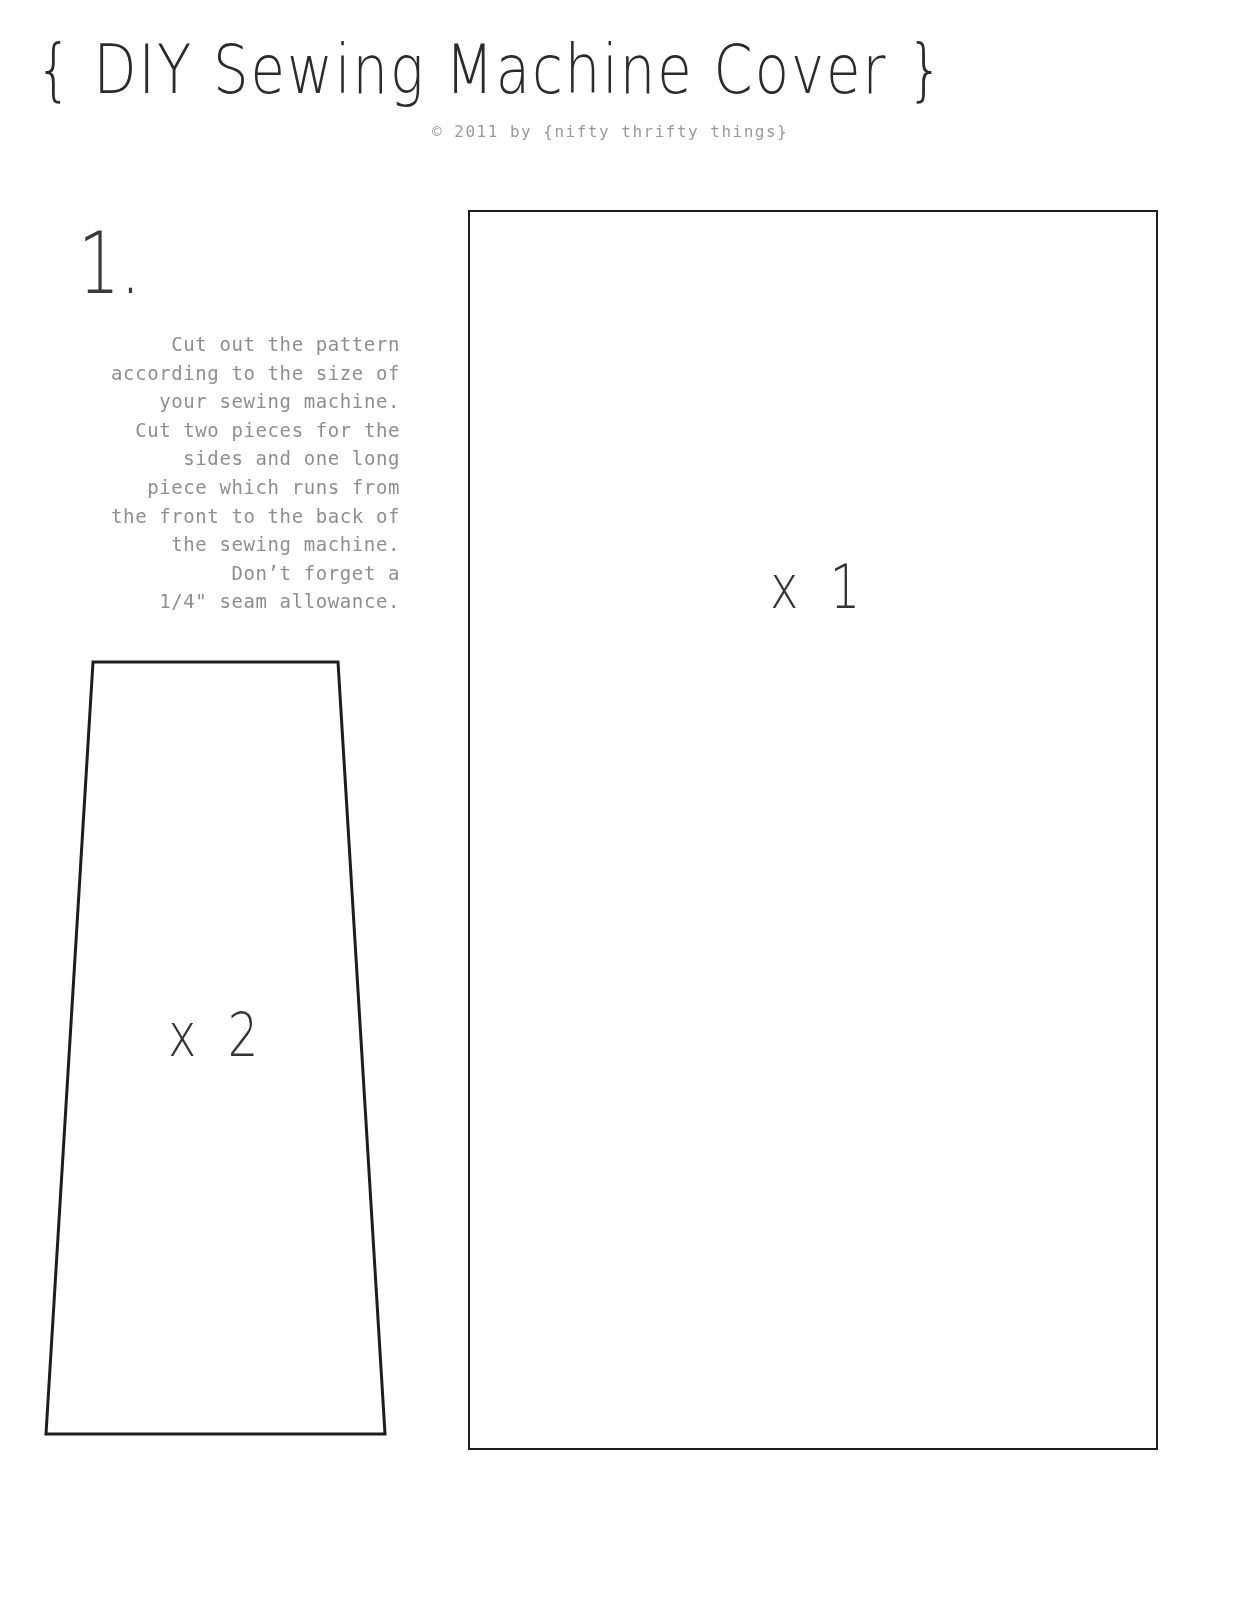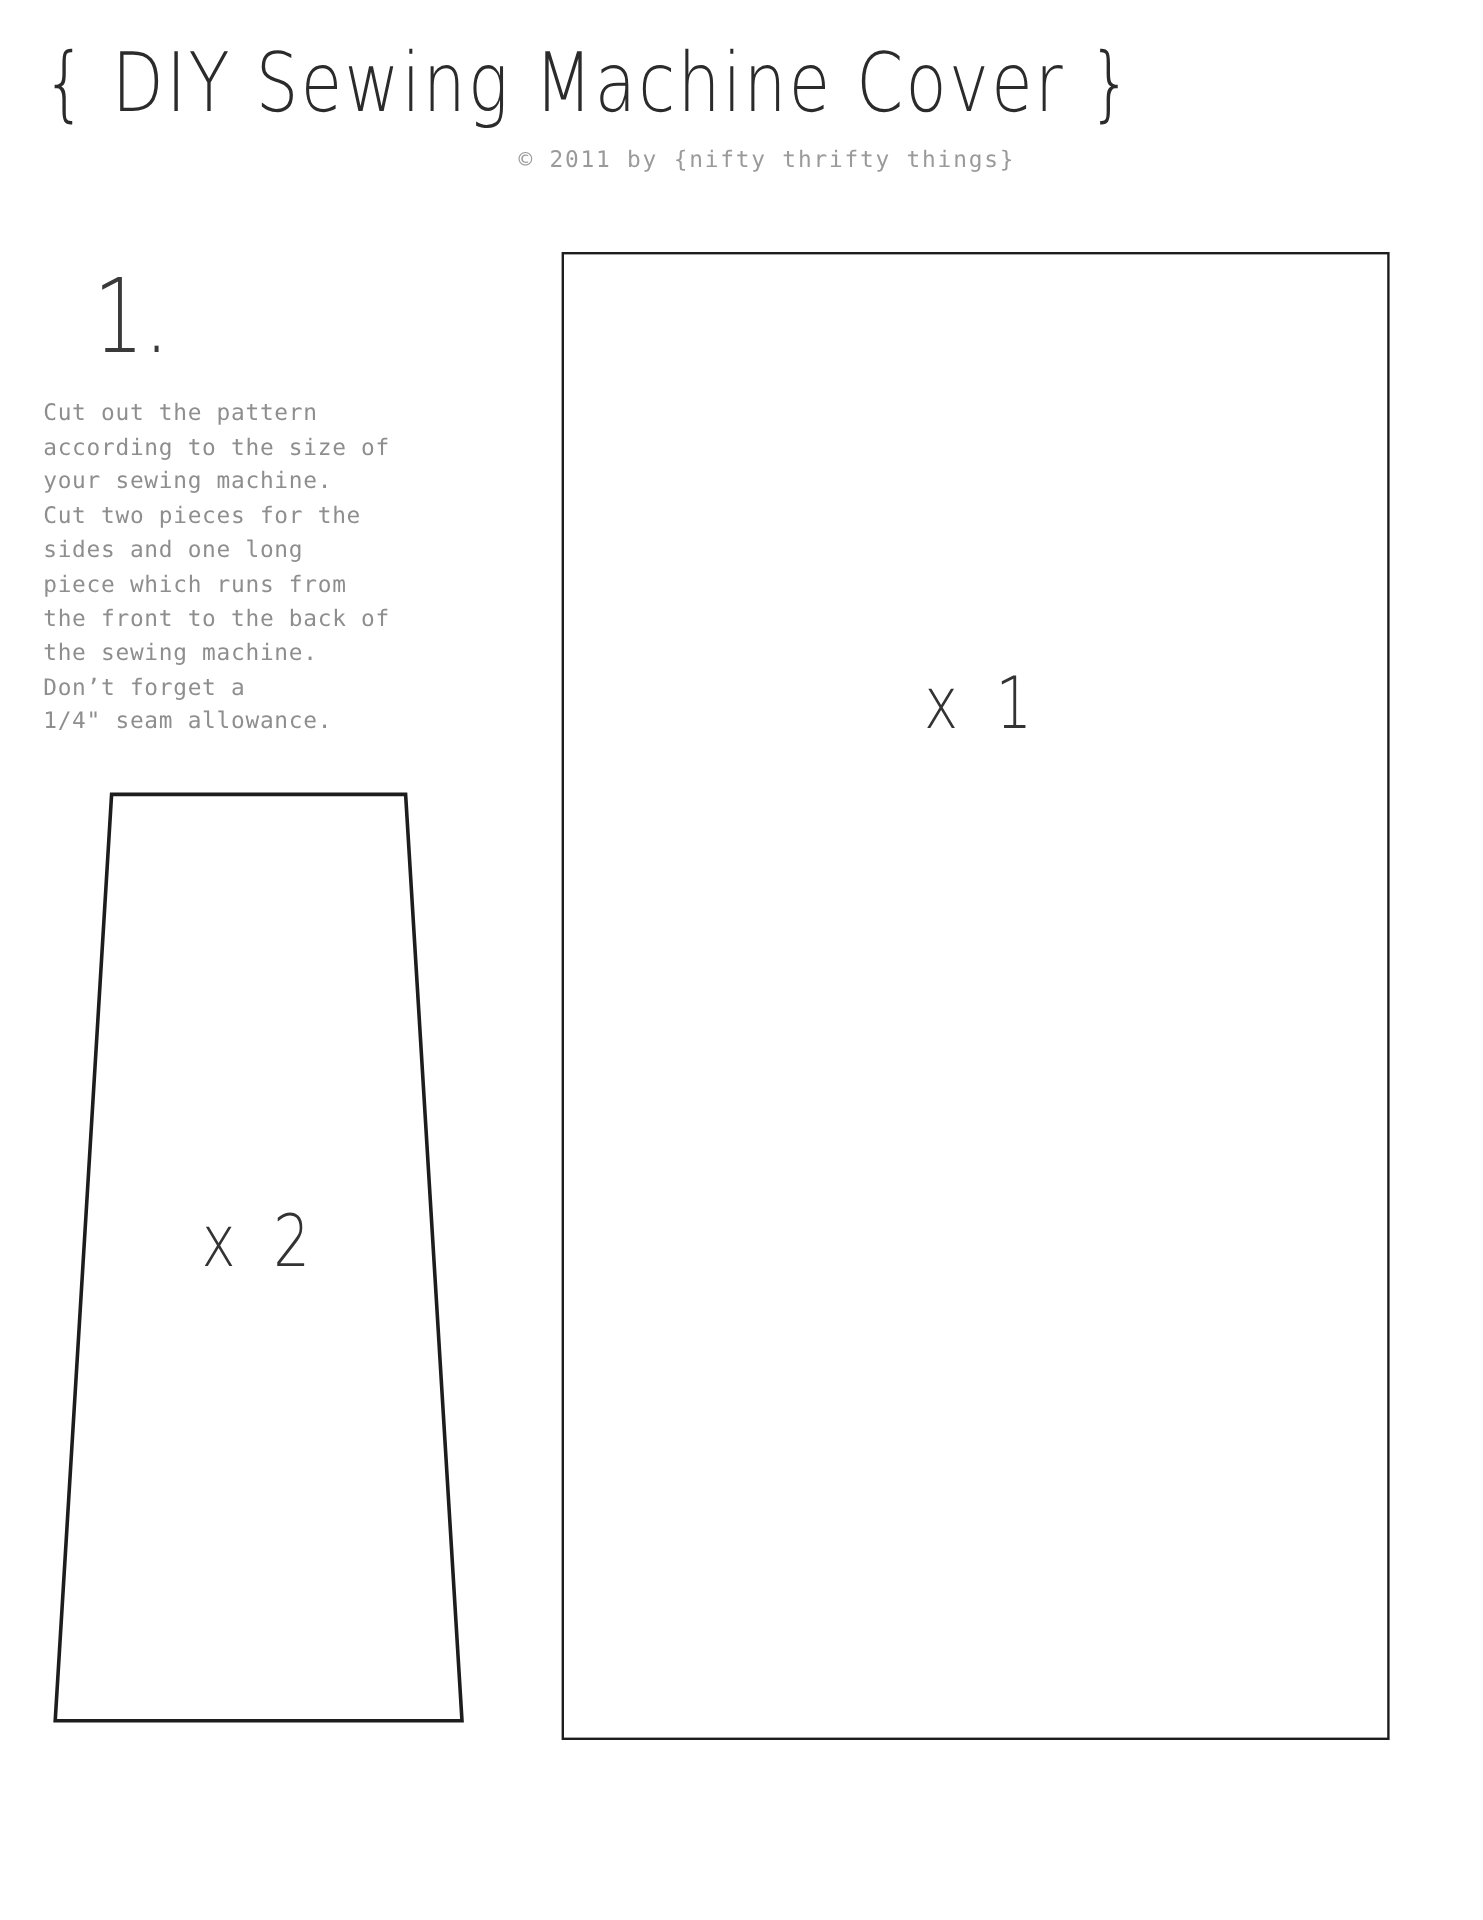"© 2011 by {nifty thrifty" #page-subtitle { font-size: 19px -> 16px }
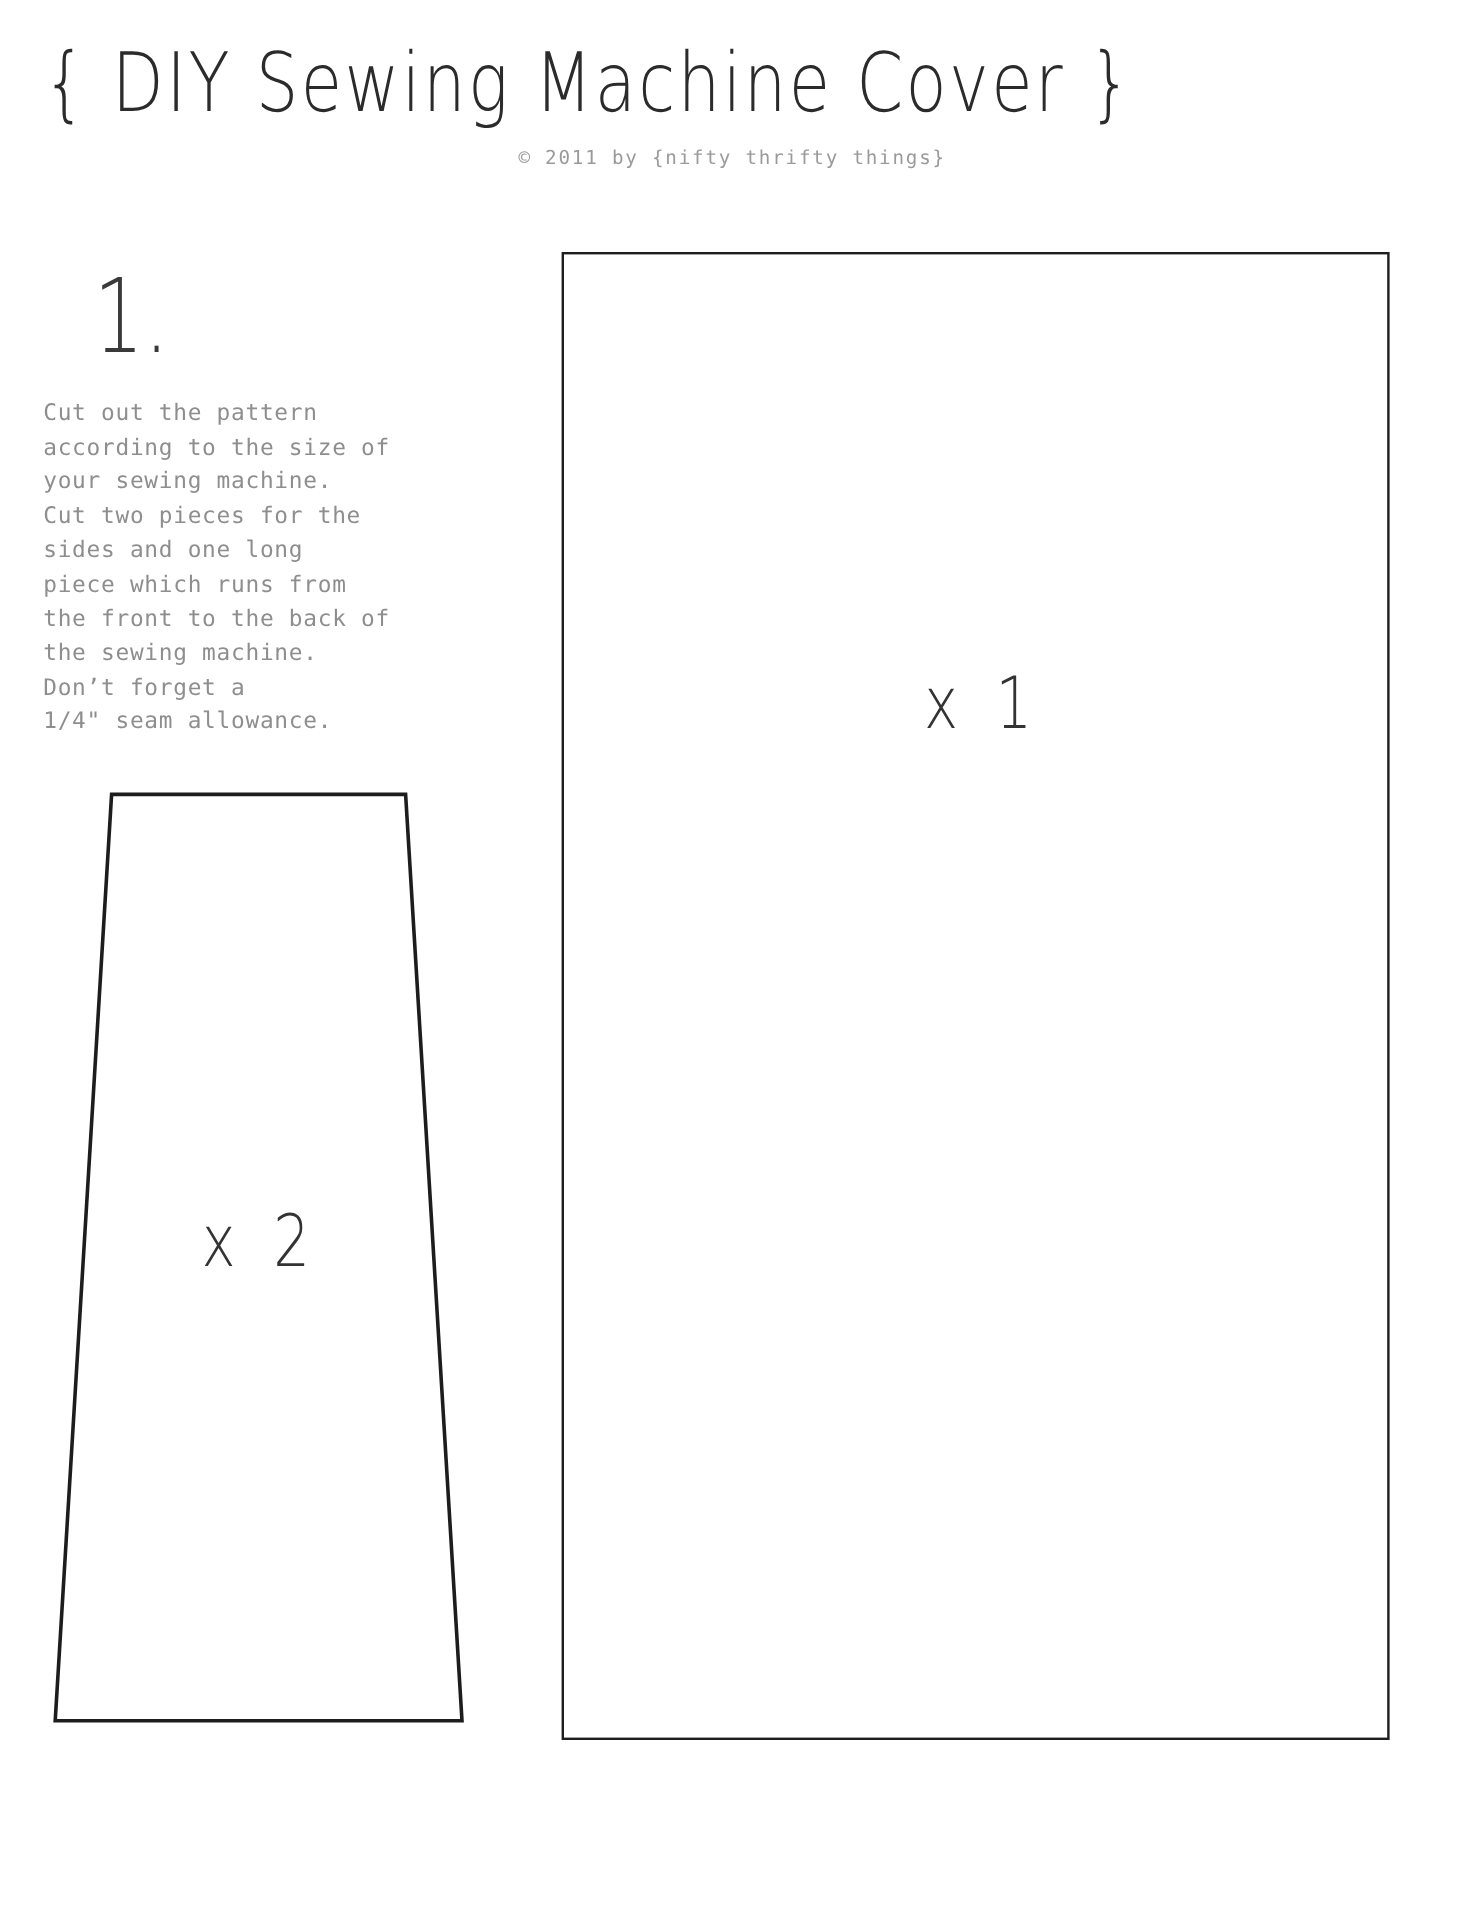"Cut out the pattern" #step-text { text-align: left -> right }
